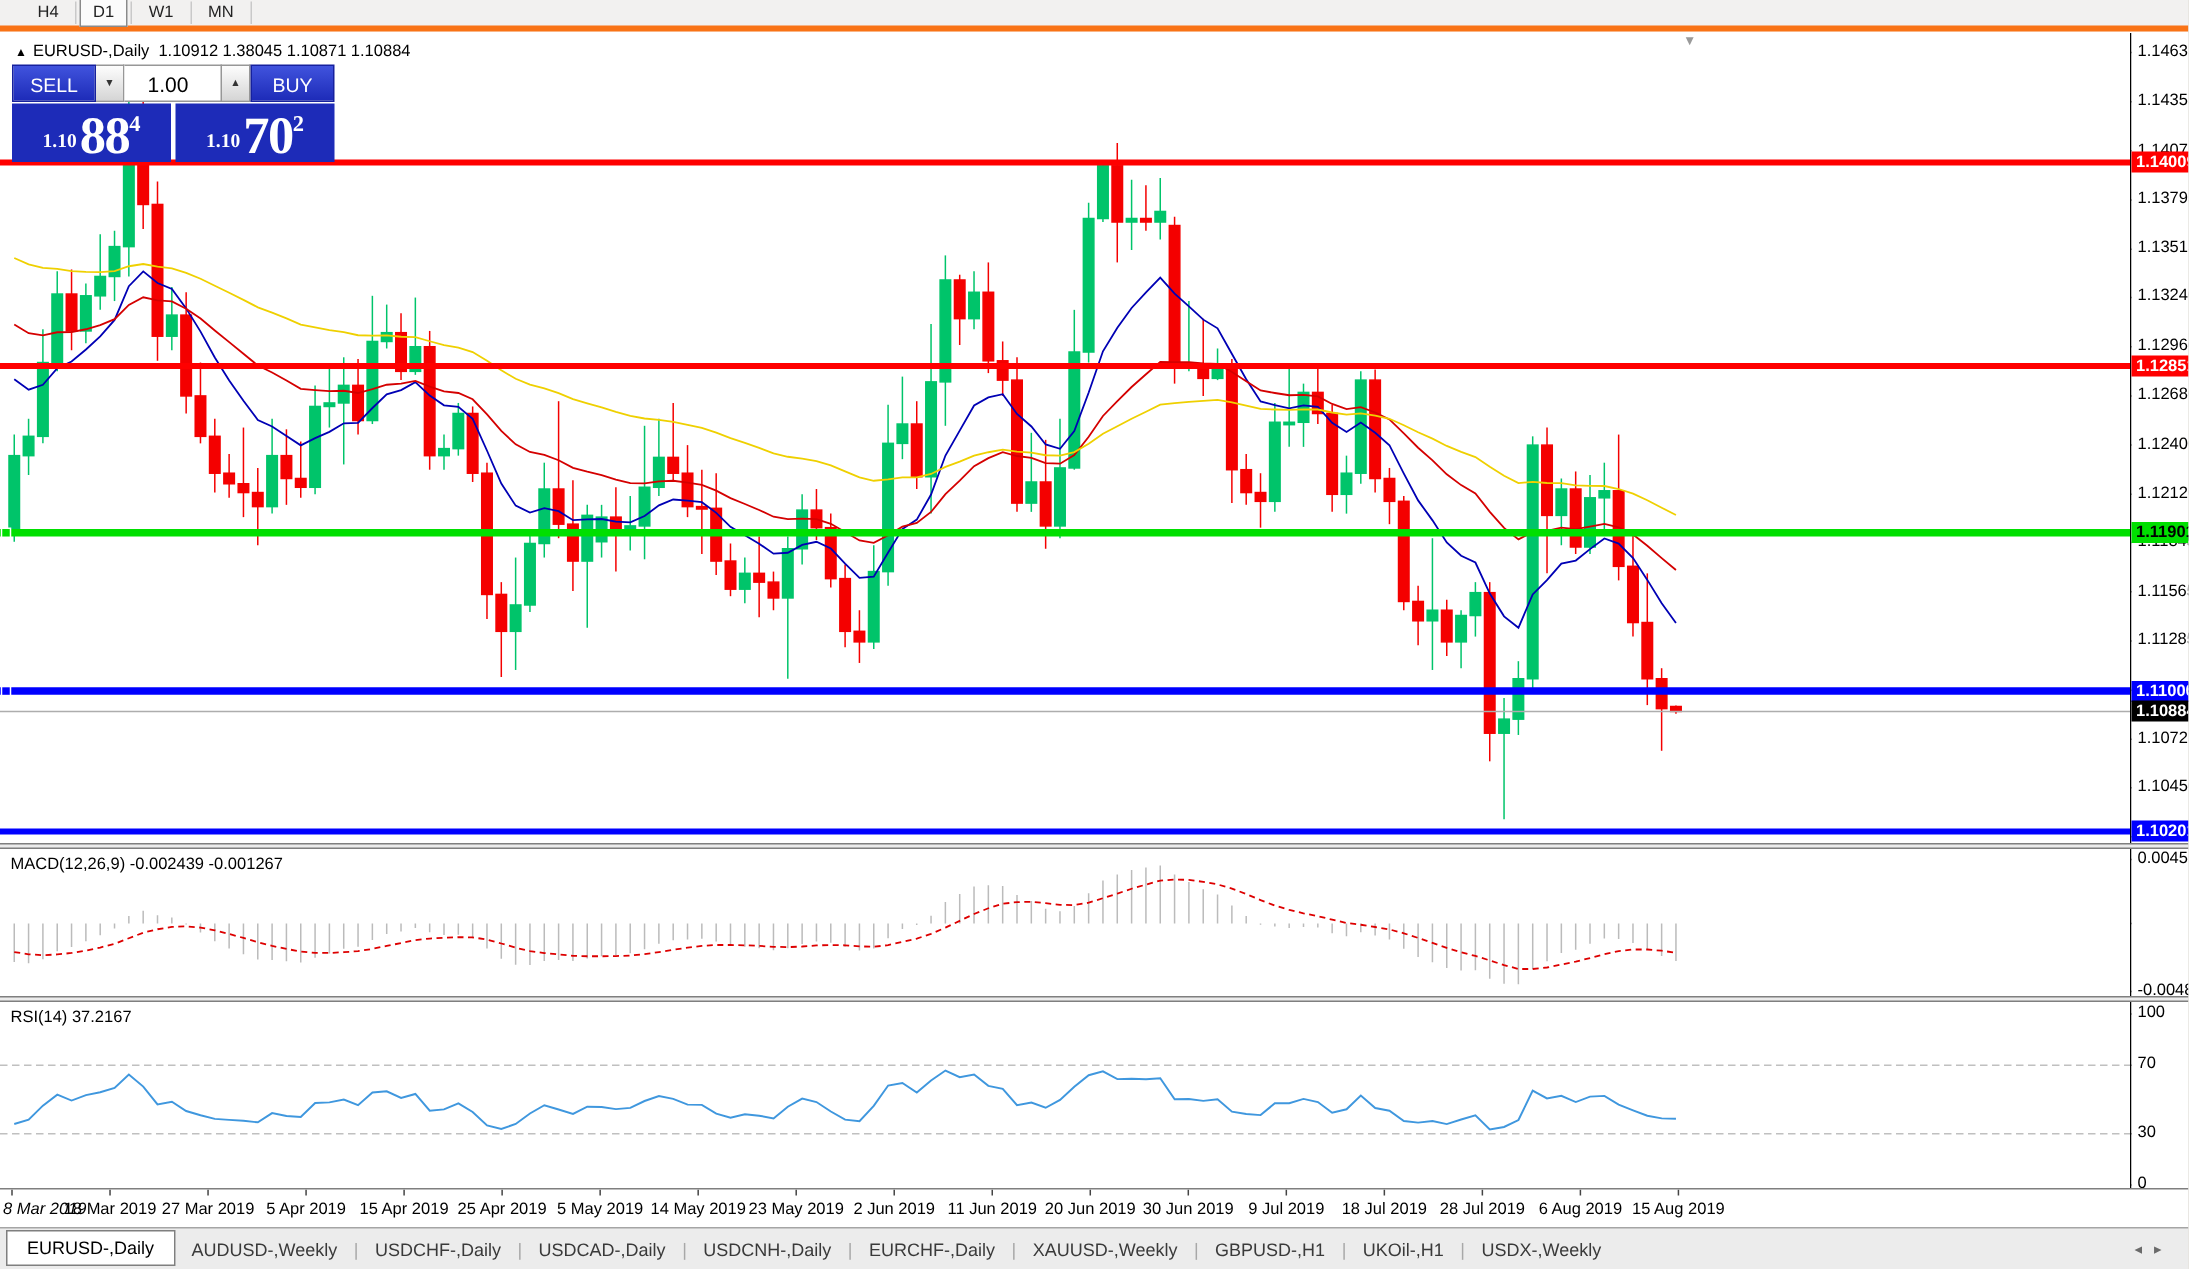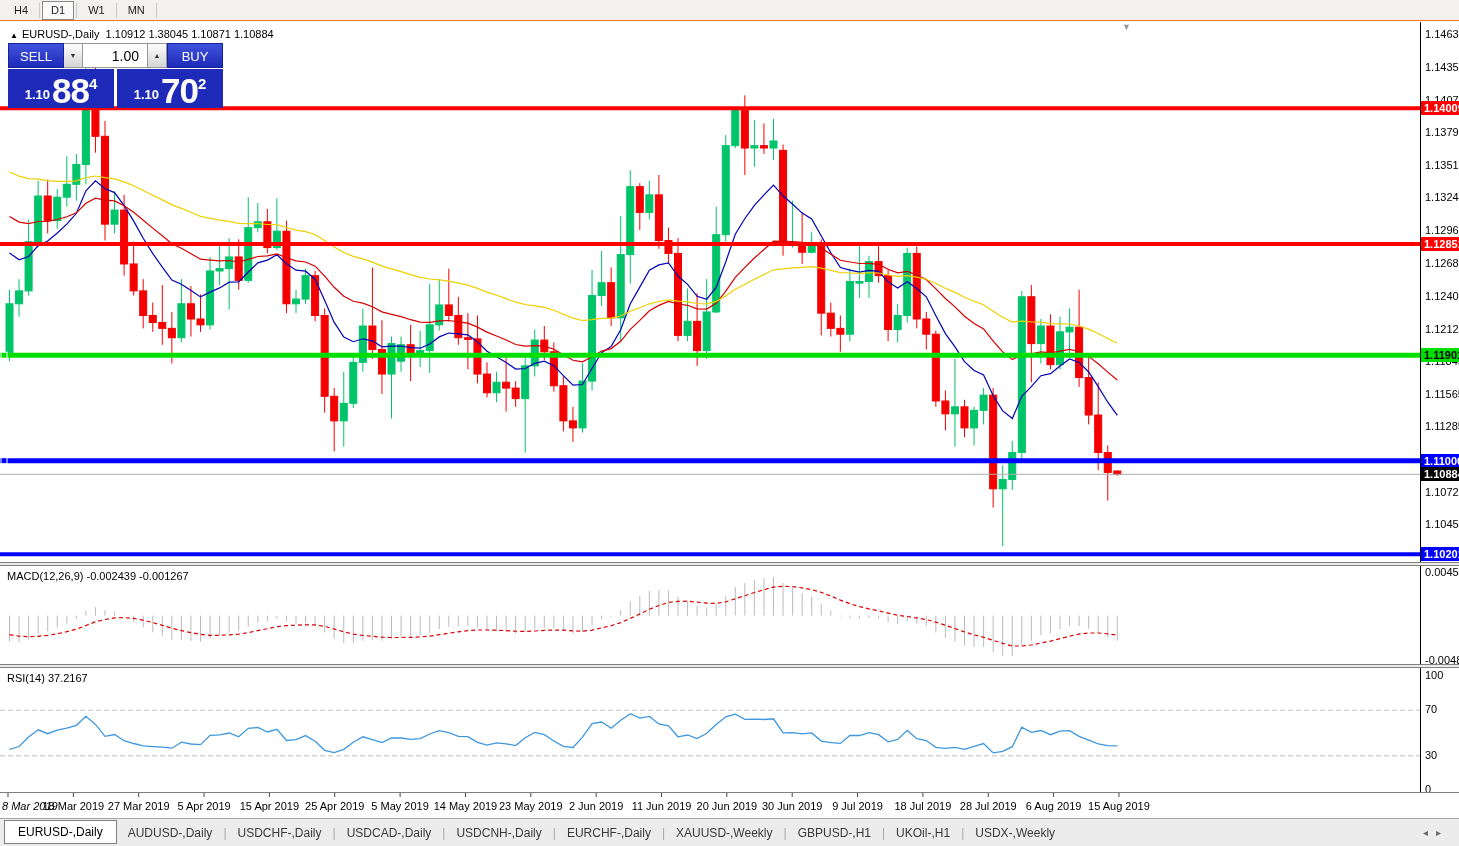"H4" #toolbar { border-bottom: 1px solid #f97316 -> 4px solid #f97316; padding-left: 5px -> 16px }
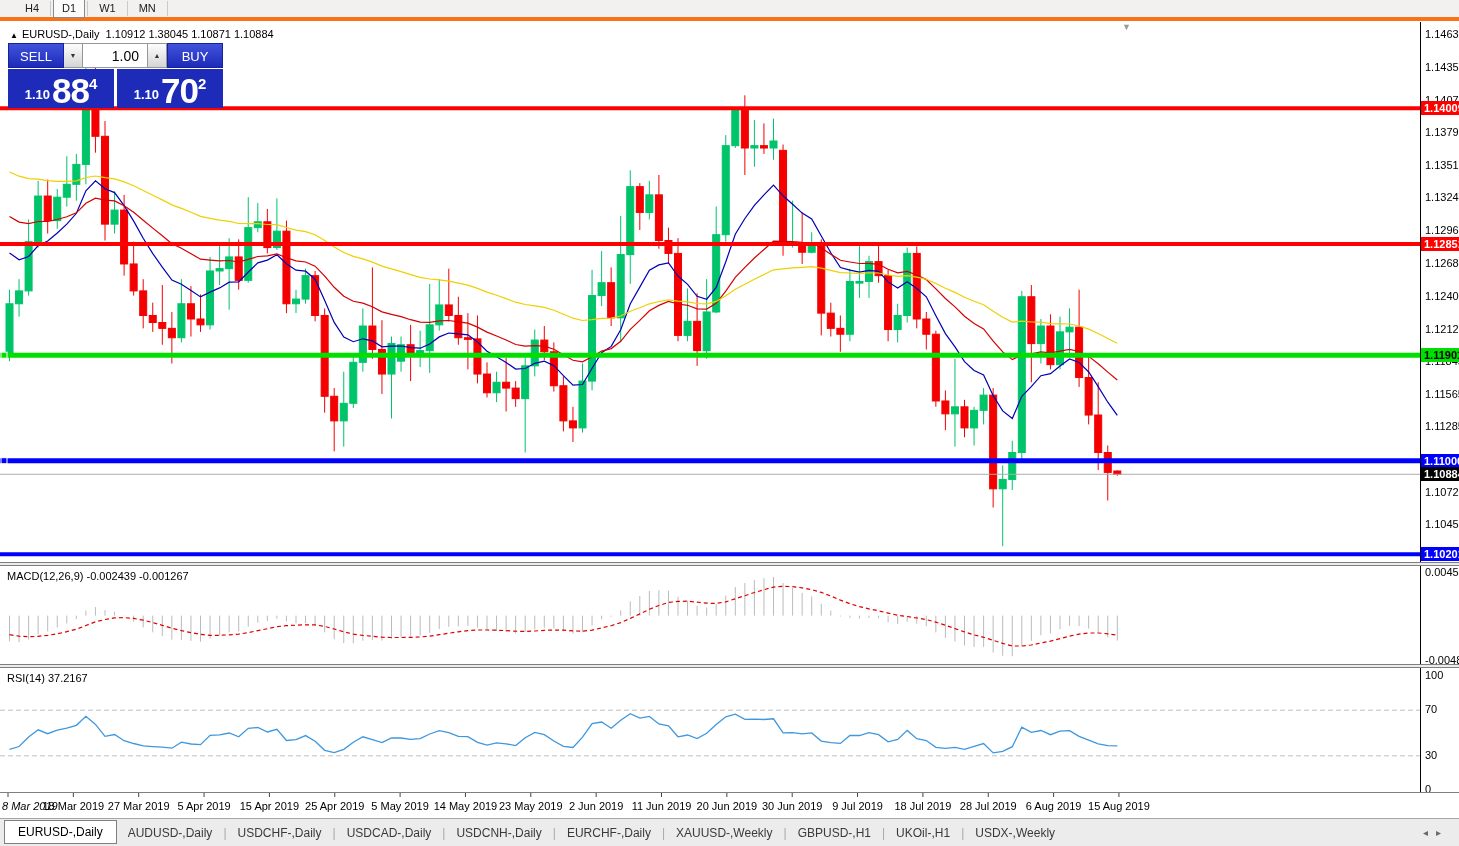"1.00" #vol-input { text-align: right -> center }
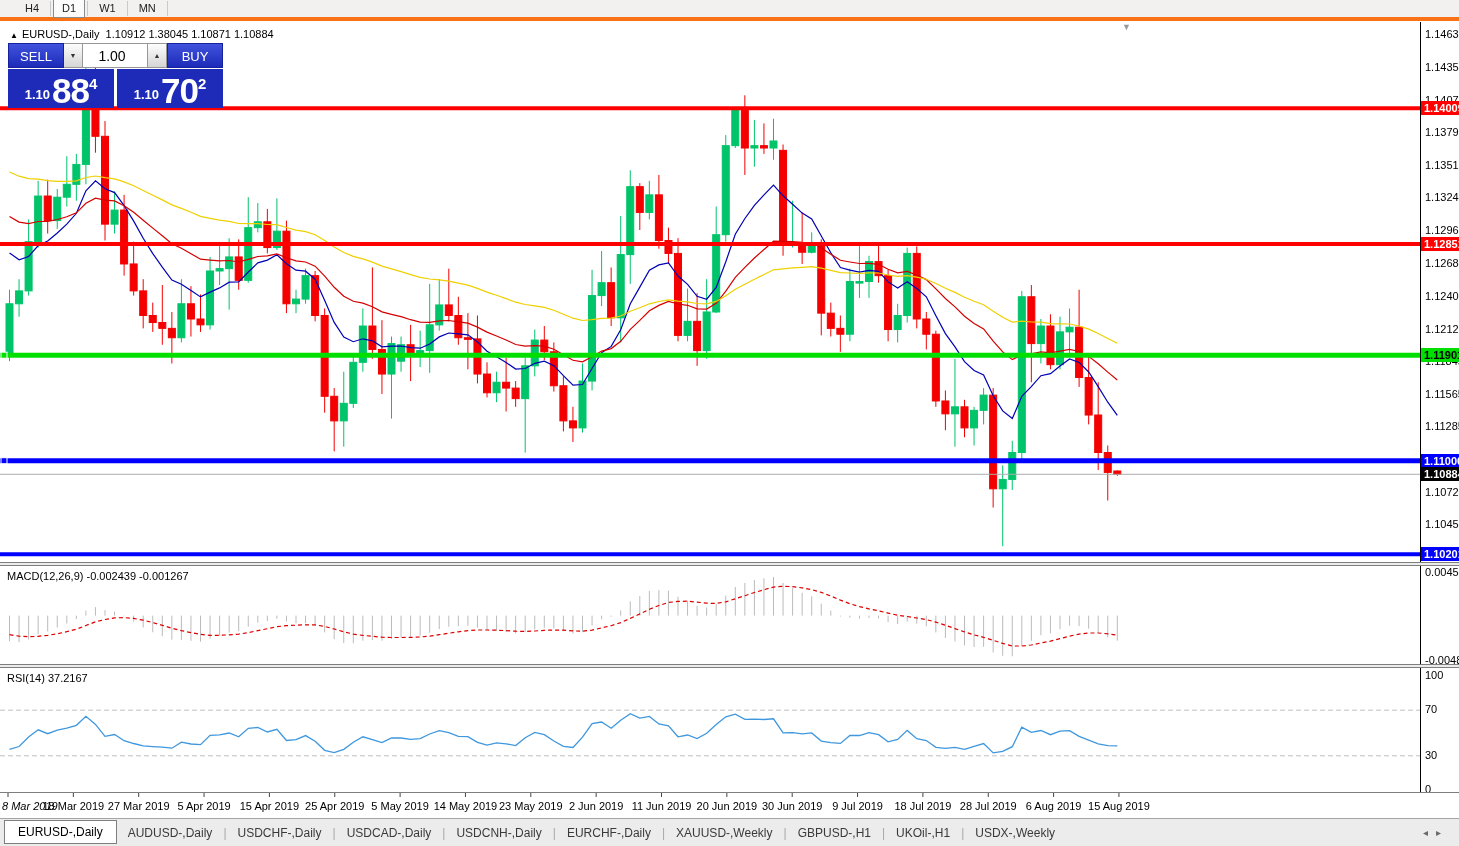"1.10" #tw-row2 { font-family: none -> Liberation Serif, serif }
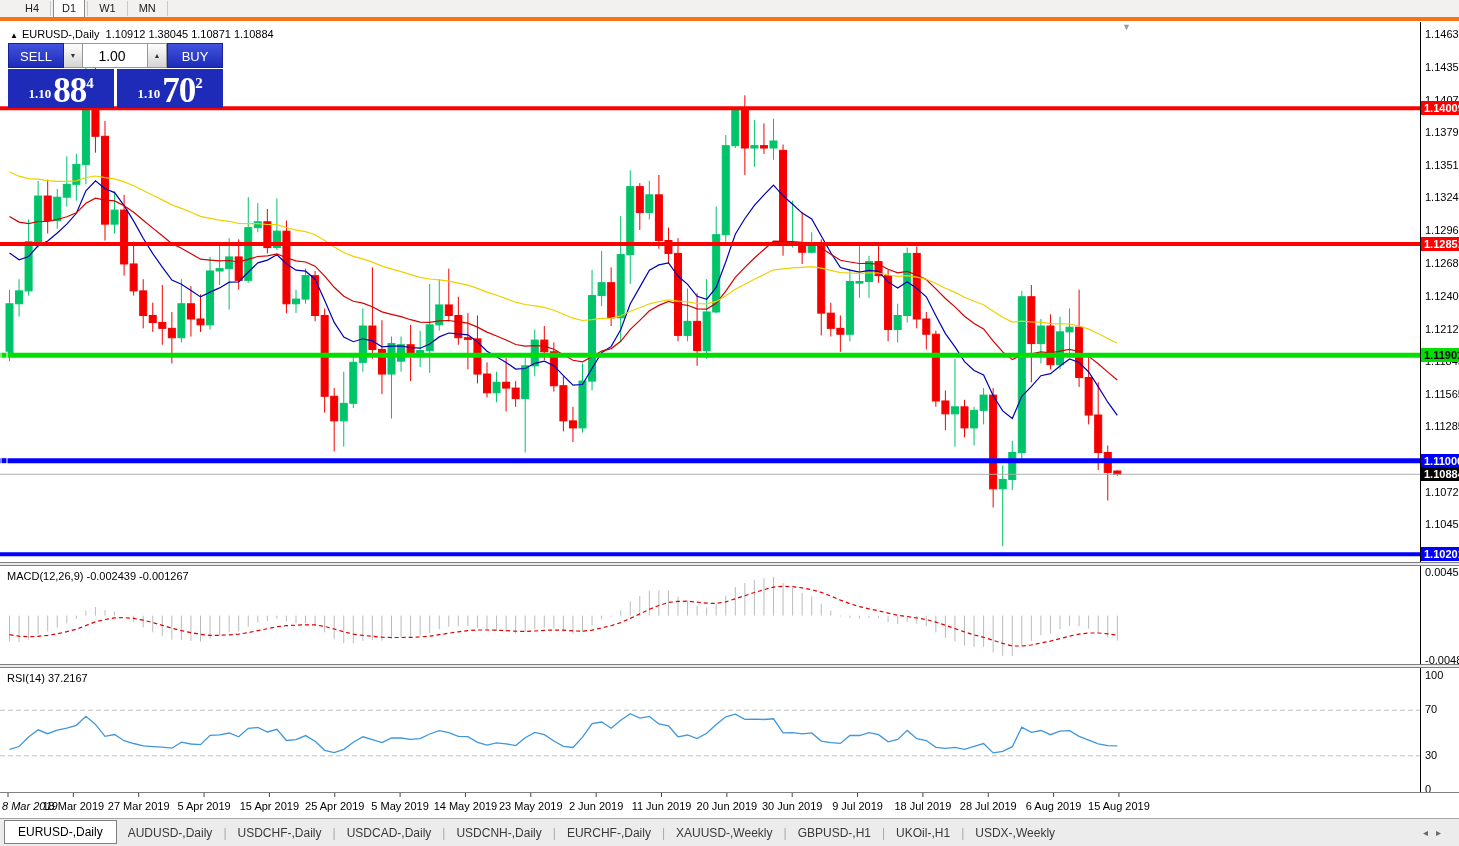"AUDUSD-,Daily" span.tab { text: AUDUSD-,Daily -> AUDUSD-,Weekly }
